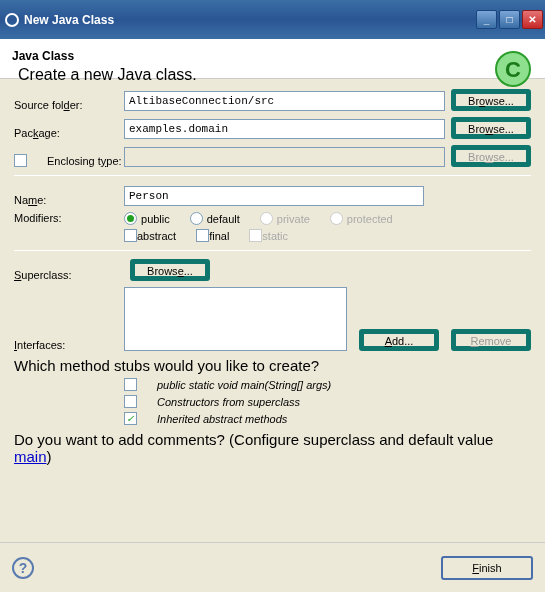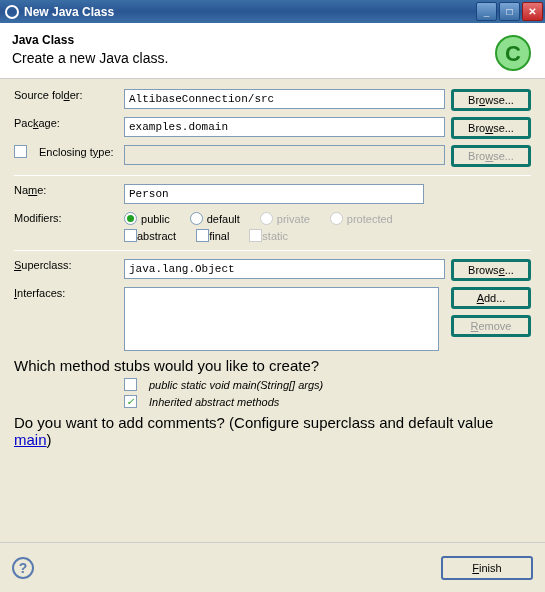"New Java Class" .titlebar { height: 23px -> 39px }
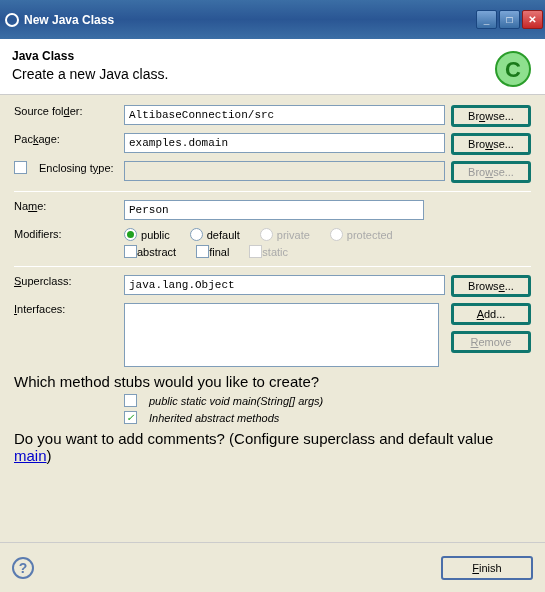"Java Class" .header { height: 56px -> 40px }
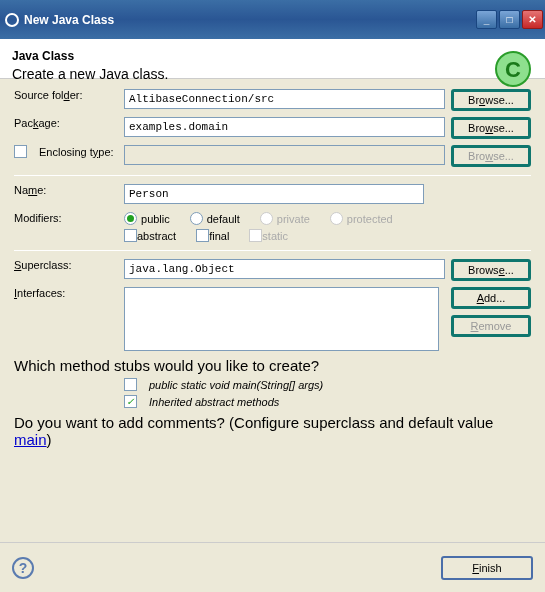"Create a new Java class." .header-sub { font-size: 14px -> 16px; margin-left: none -> 6px }
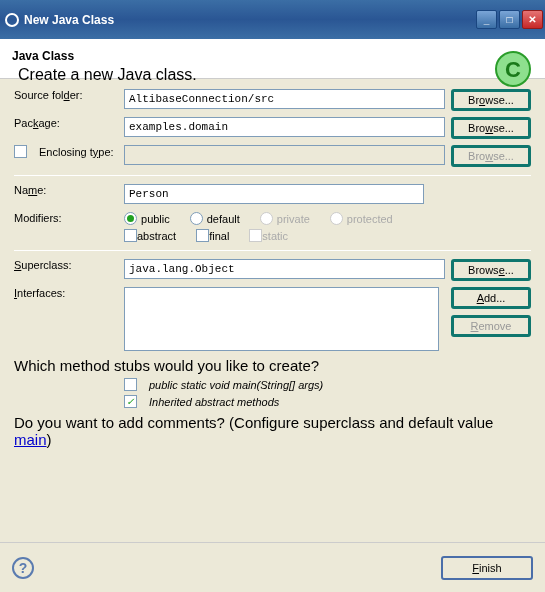"Source folder:" .row { align-items: flex-start -> flex-end }
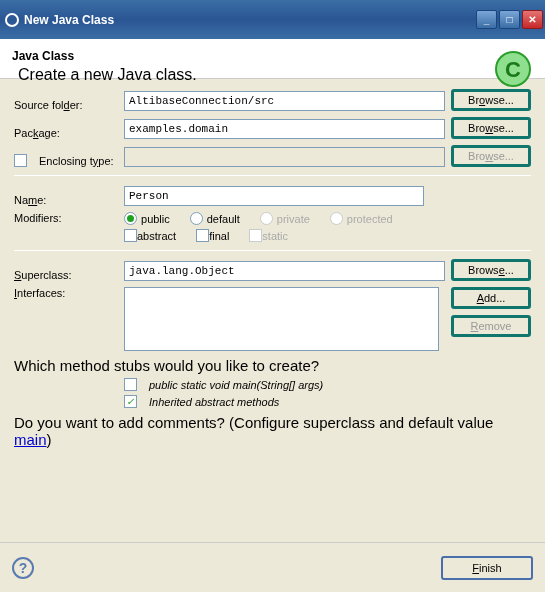"Browse..." .btn { border: 3px solid #0f766e -> 5px solid #0f766e }
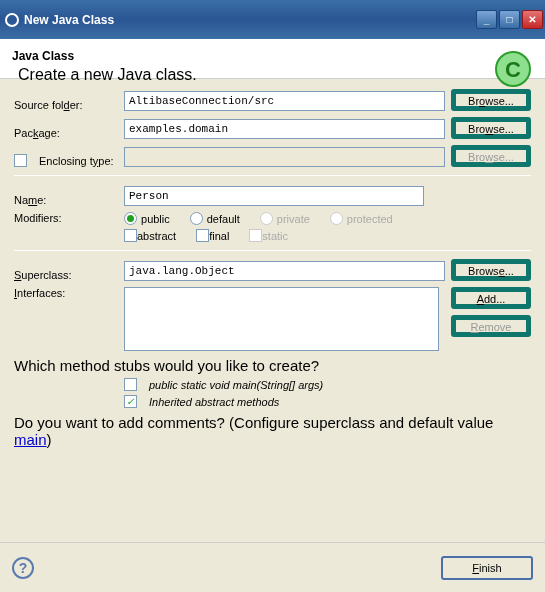"Enclosing type:" .checkbox-wrap { gap: 12px -> 20px }
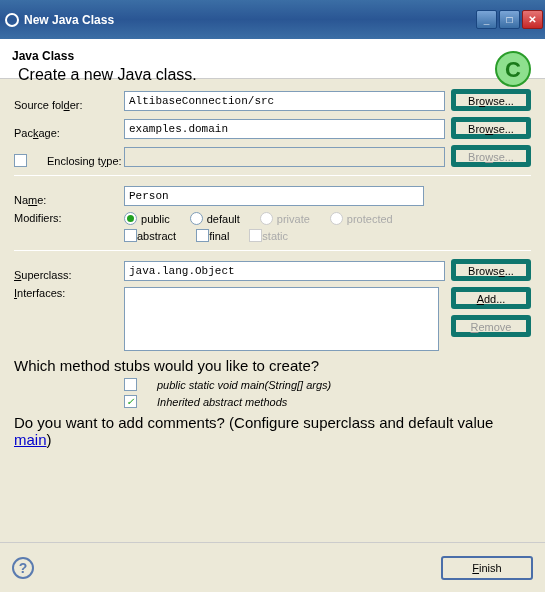"java.lang.Object" input.input { html: <input> -> none }
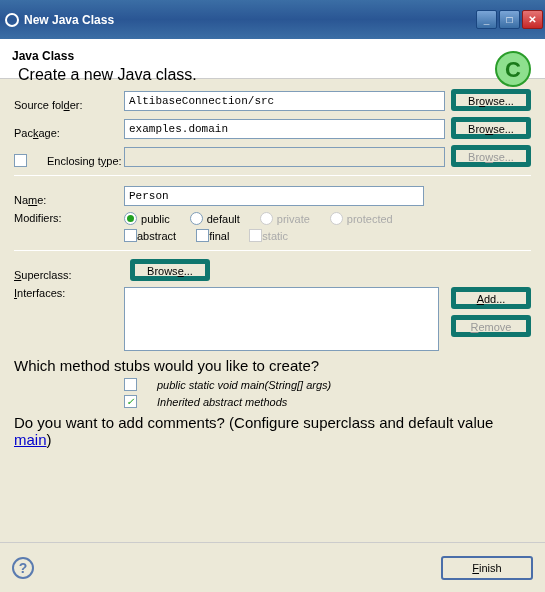"Interfaces:" .interfaces-row { align-items: flex-start -> flex-end }
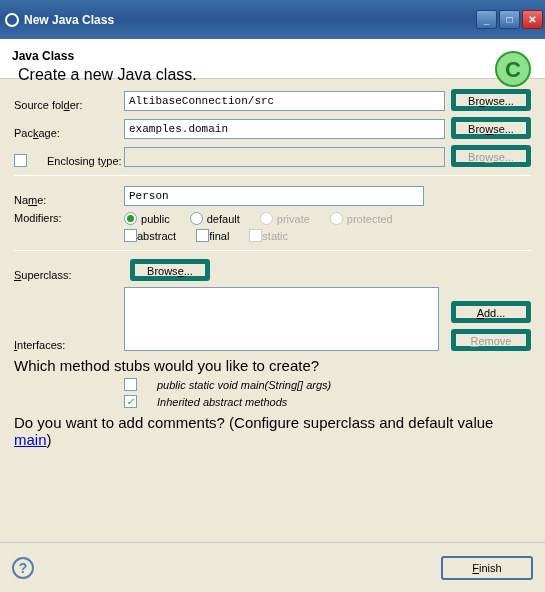"Add..." .interfaces-btns { flex-direction: column -> none }
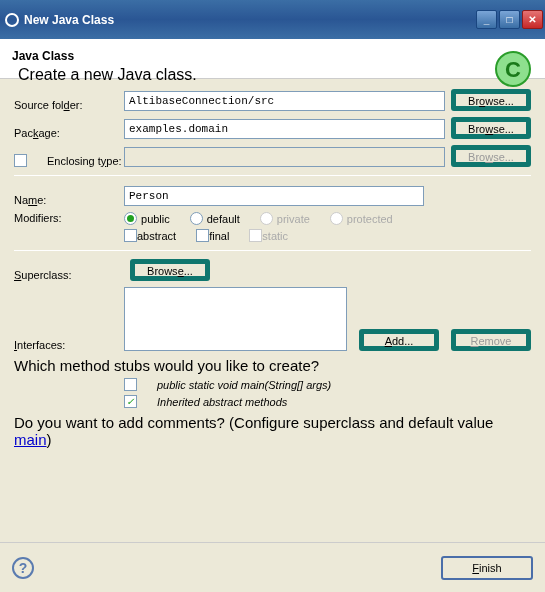"Constructors from superclass" div.stub-row { html: none -> <div> <span></span> <span><span>C</span>onstructors from superclass</span> </div> }
